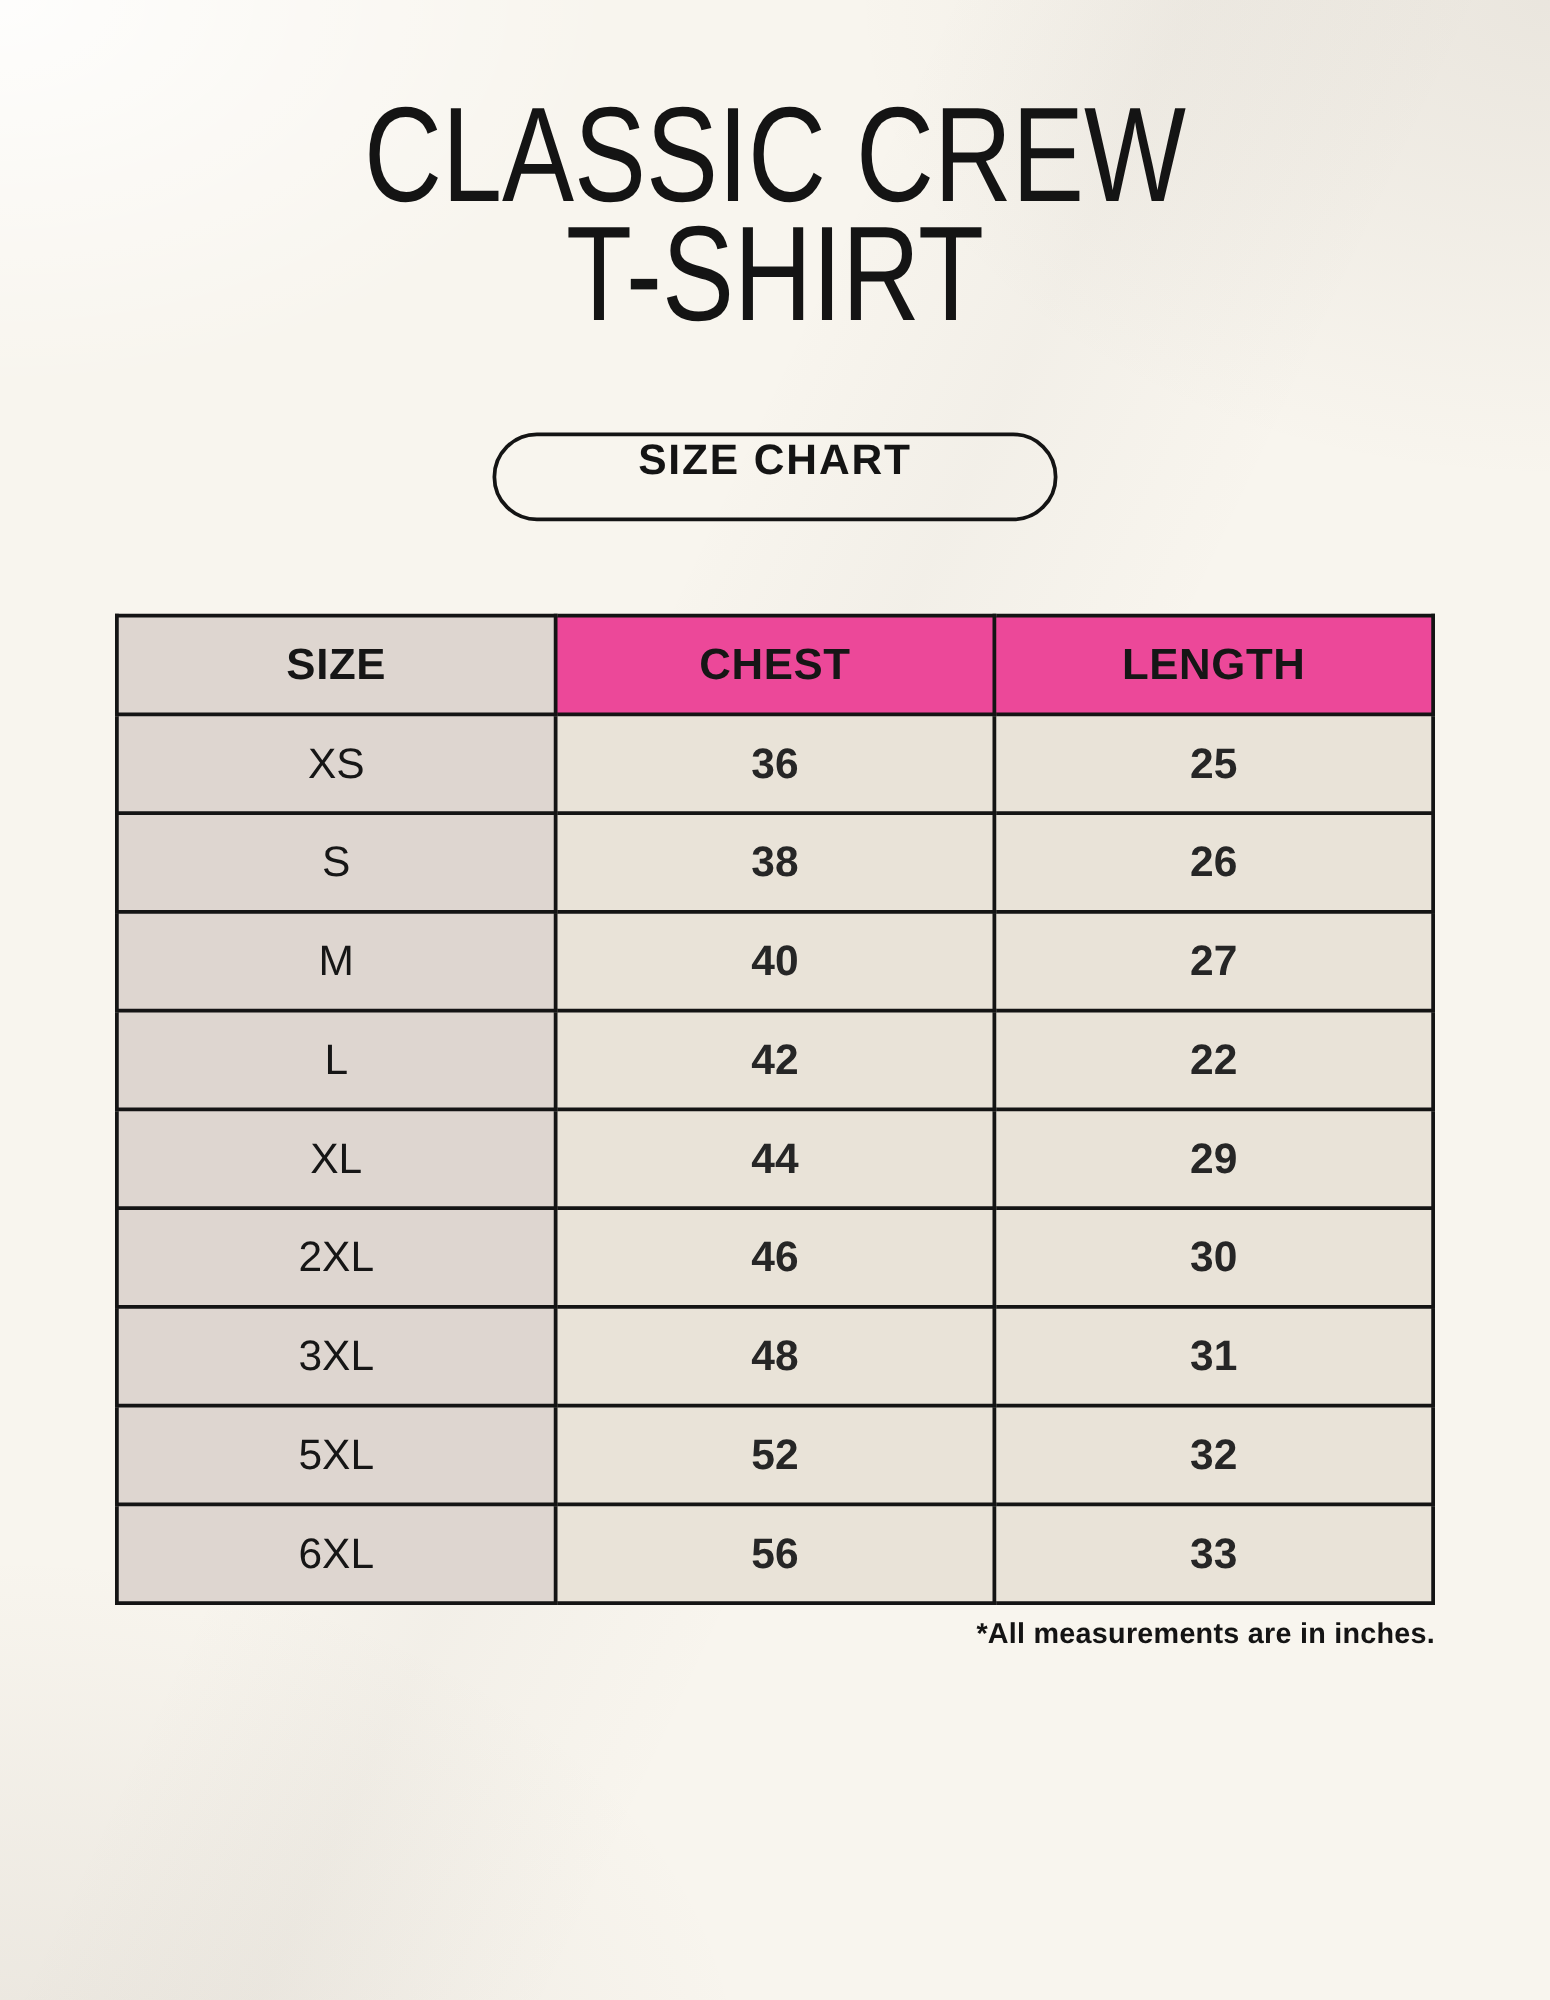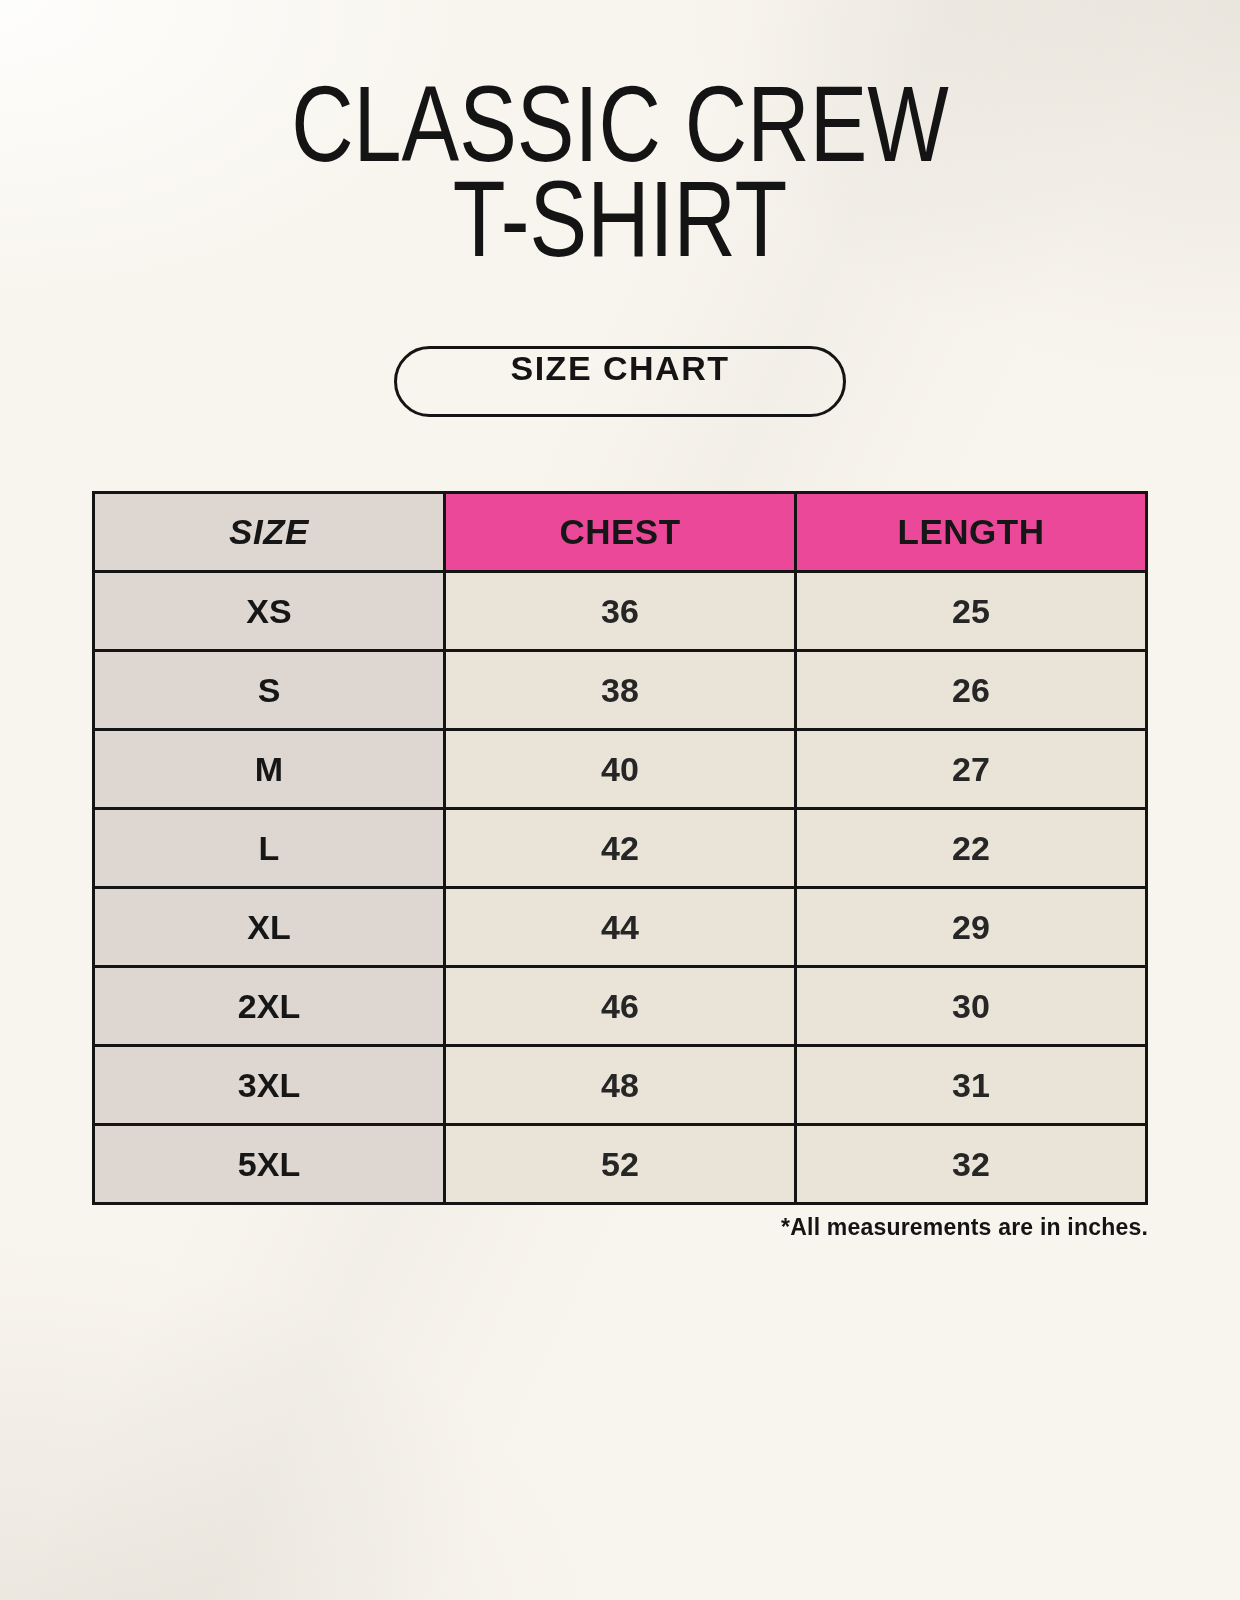"SIZE" .size-table thead th.col-size { font-style: italic -> none }
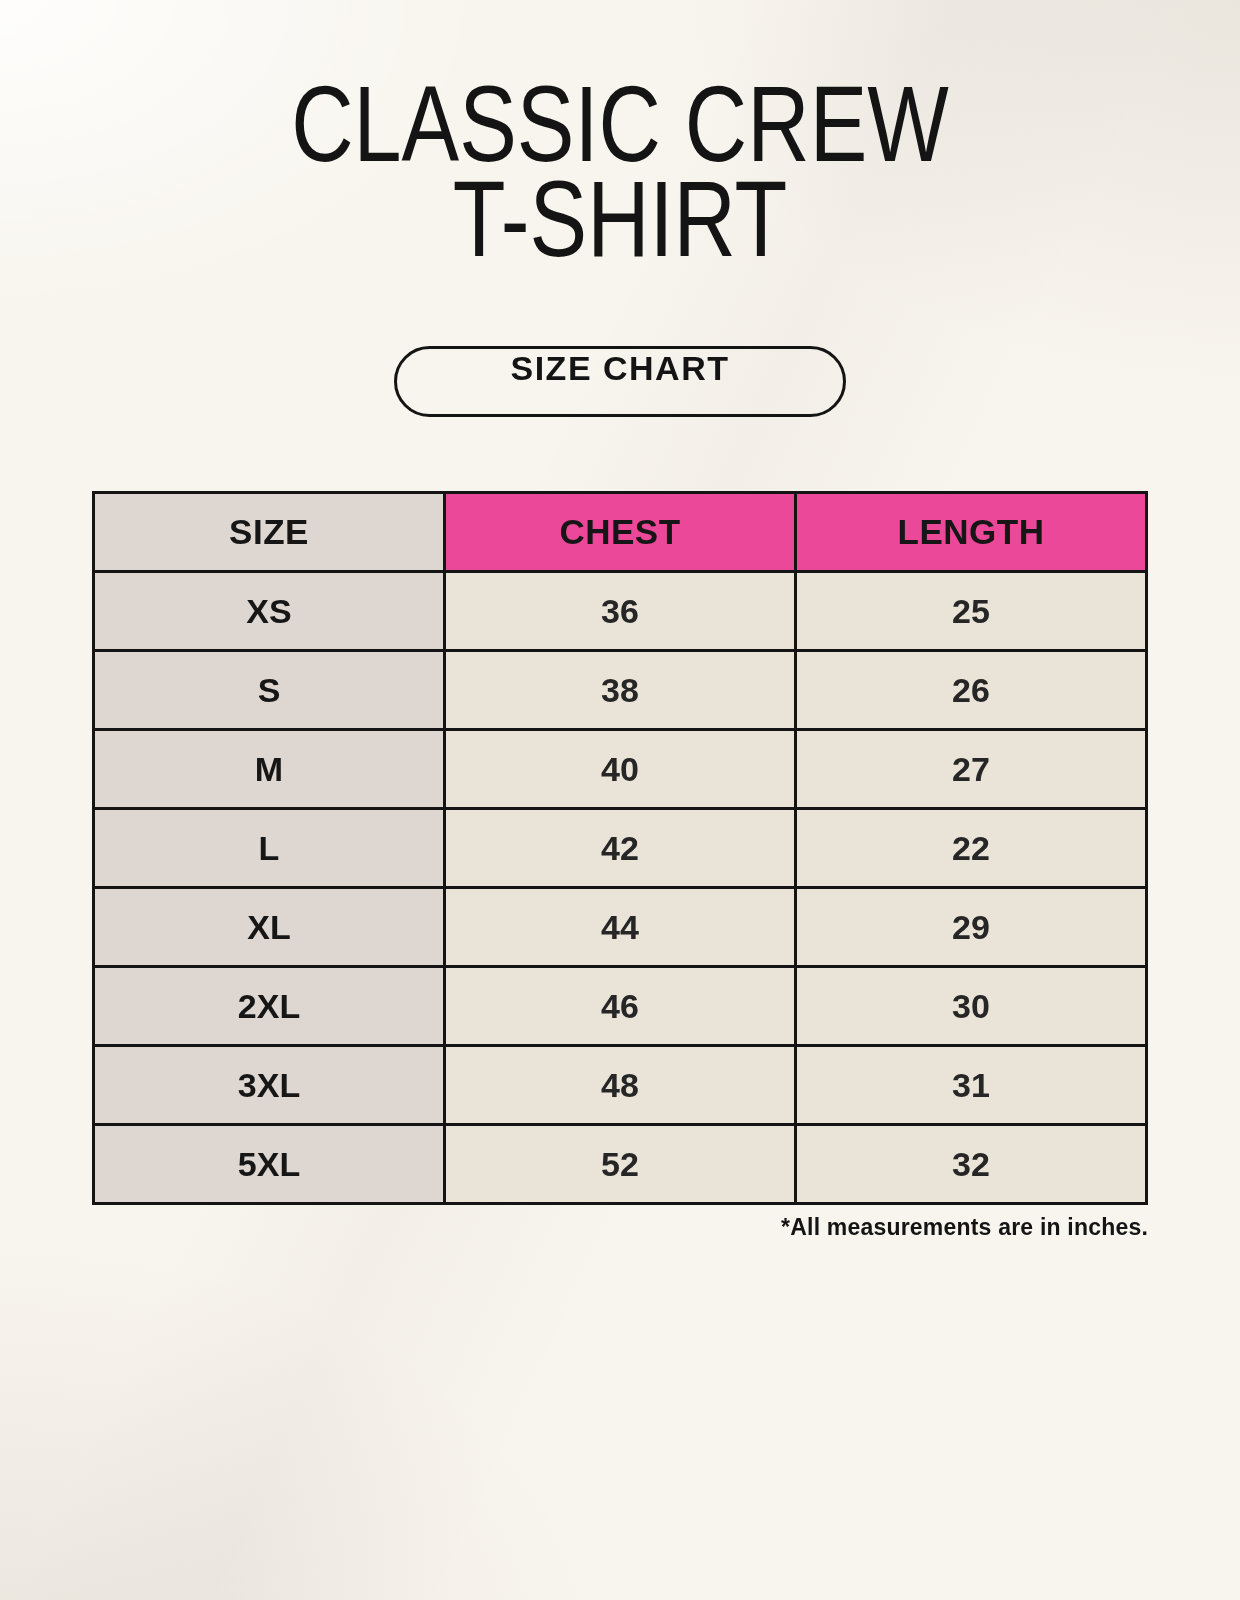"XS" .size-table tbody th { font-weight: 700 -> 400 }
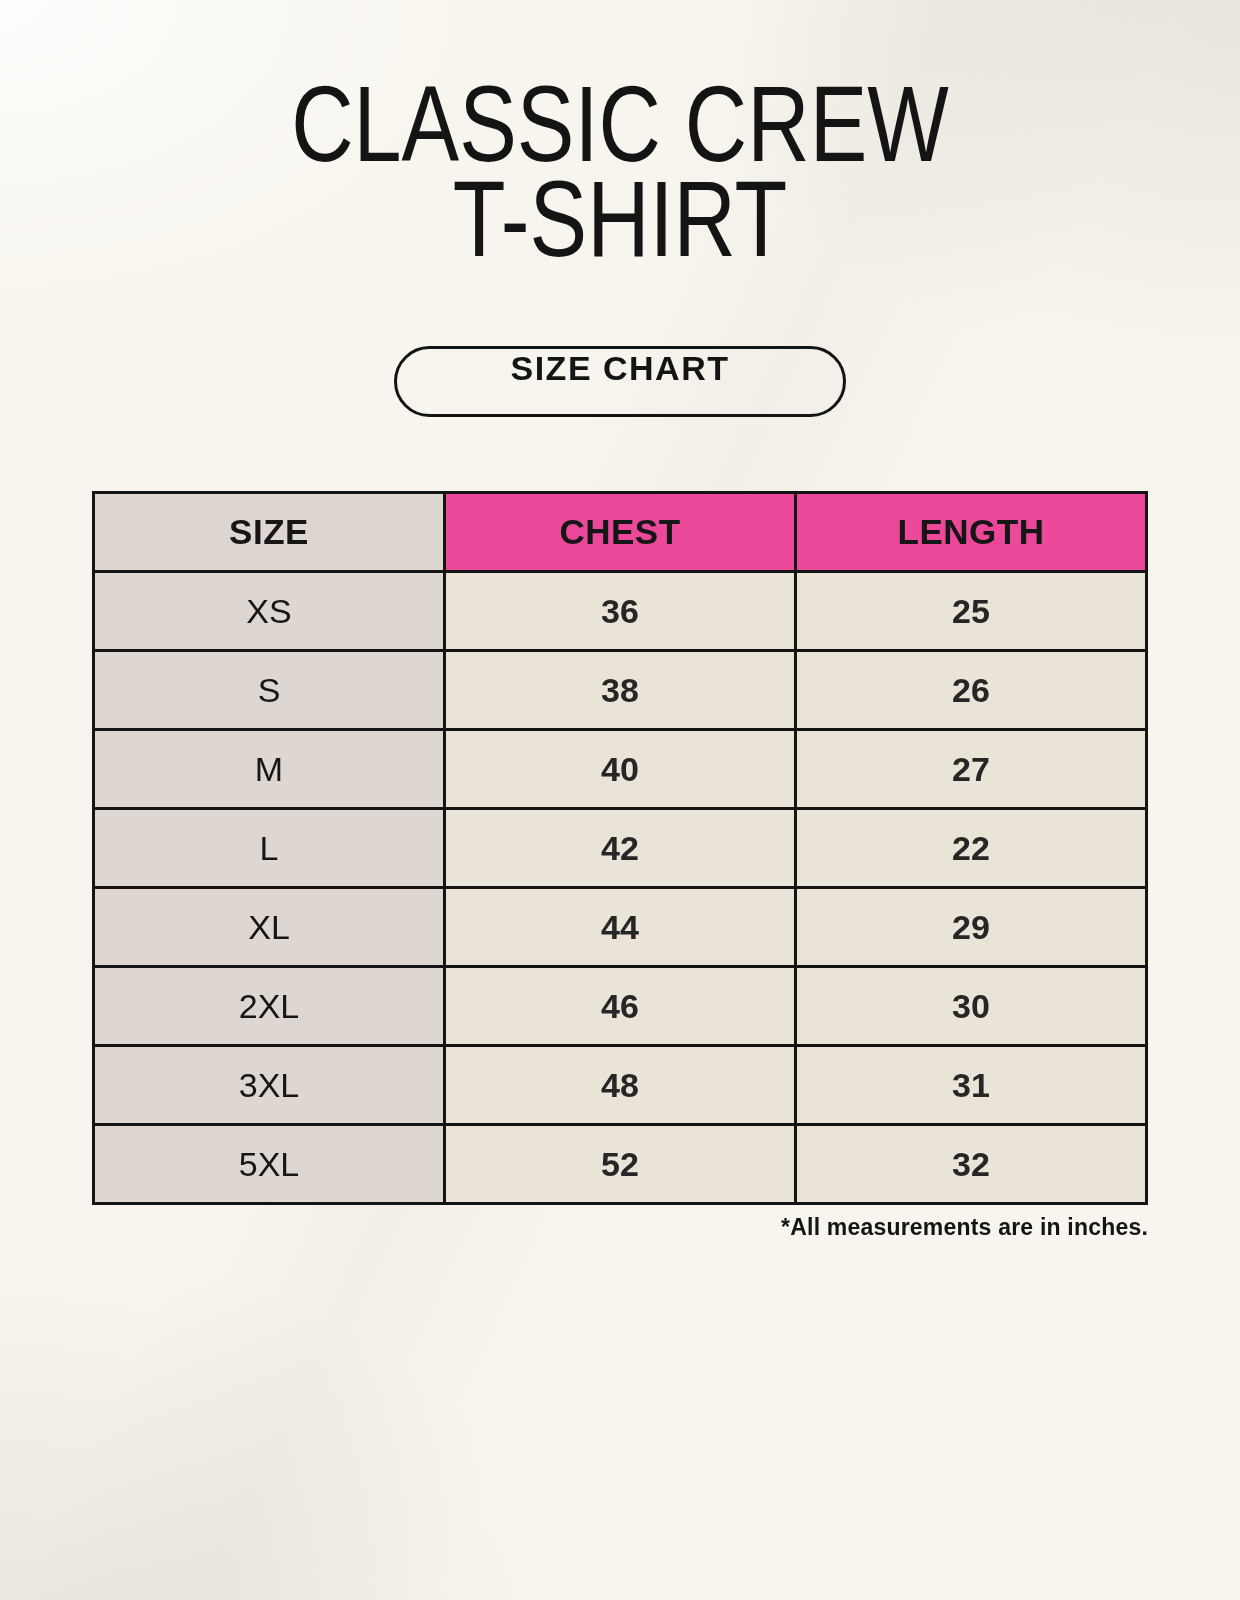"6XL" tr { html: none -> <tr> <th>6XL</th> <td>56</td> <td>33</td> </tr> }
